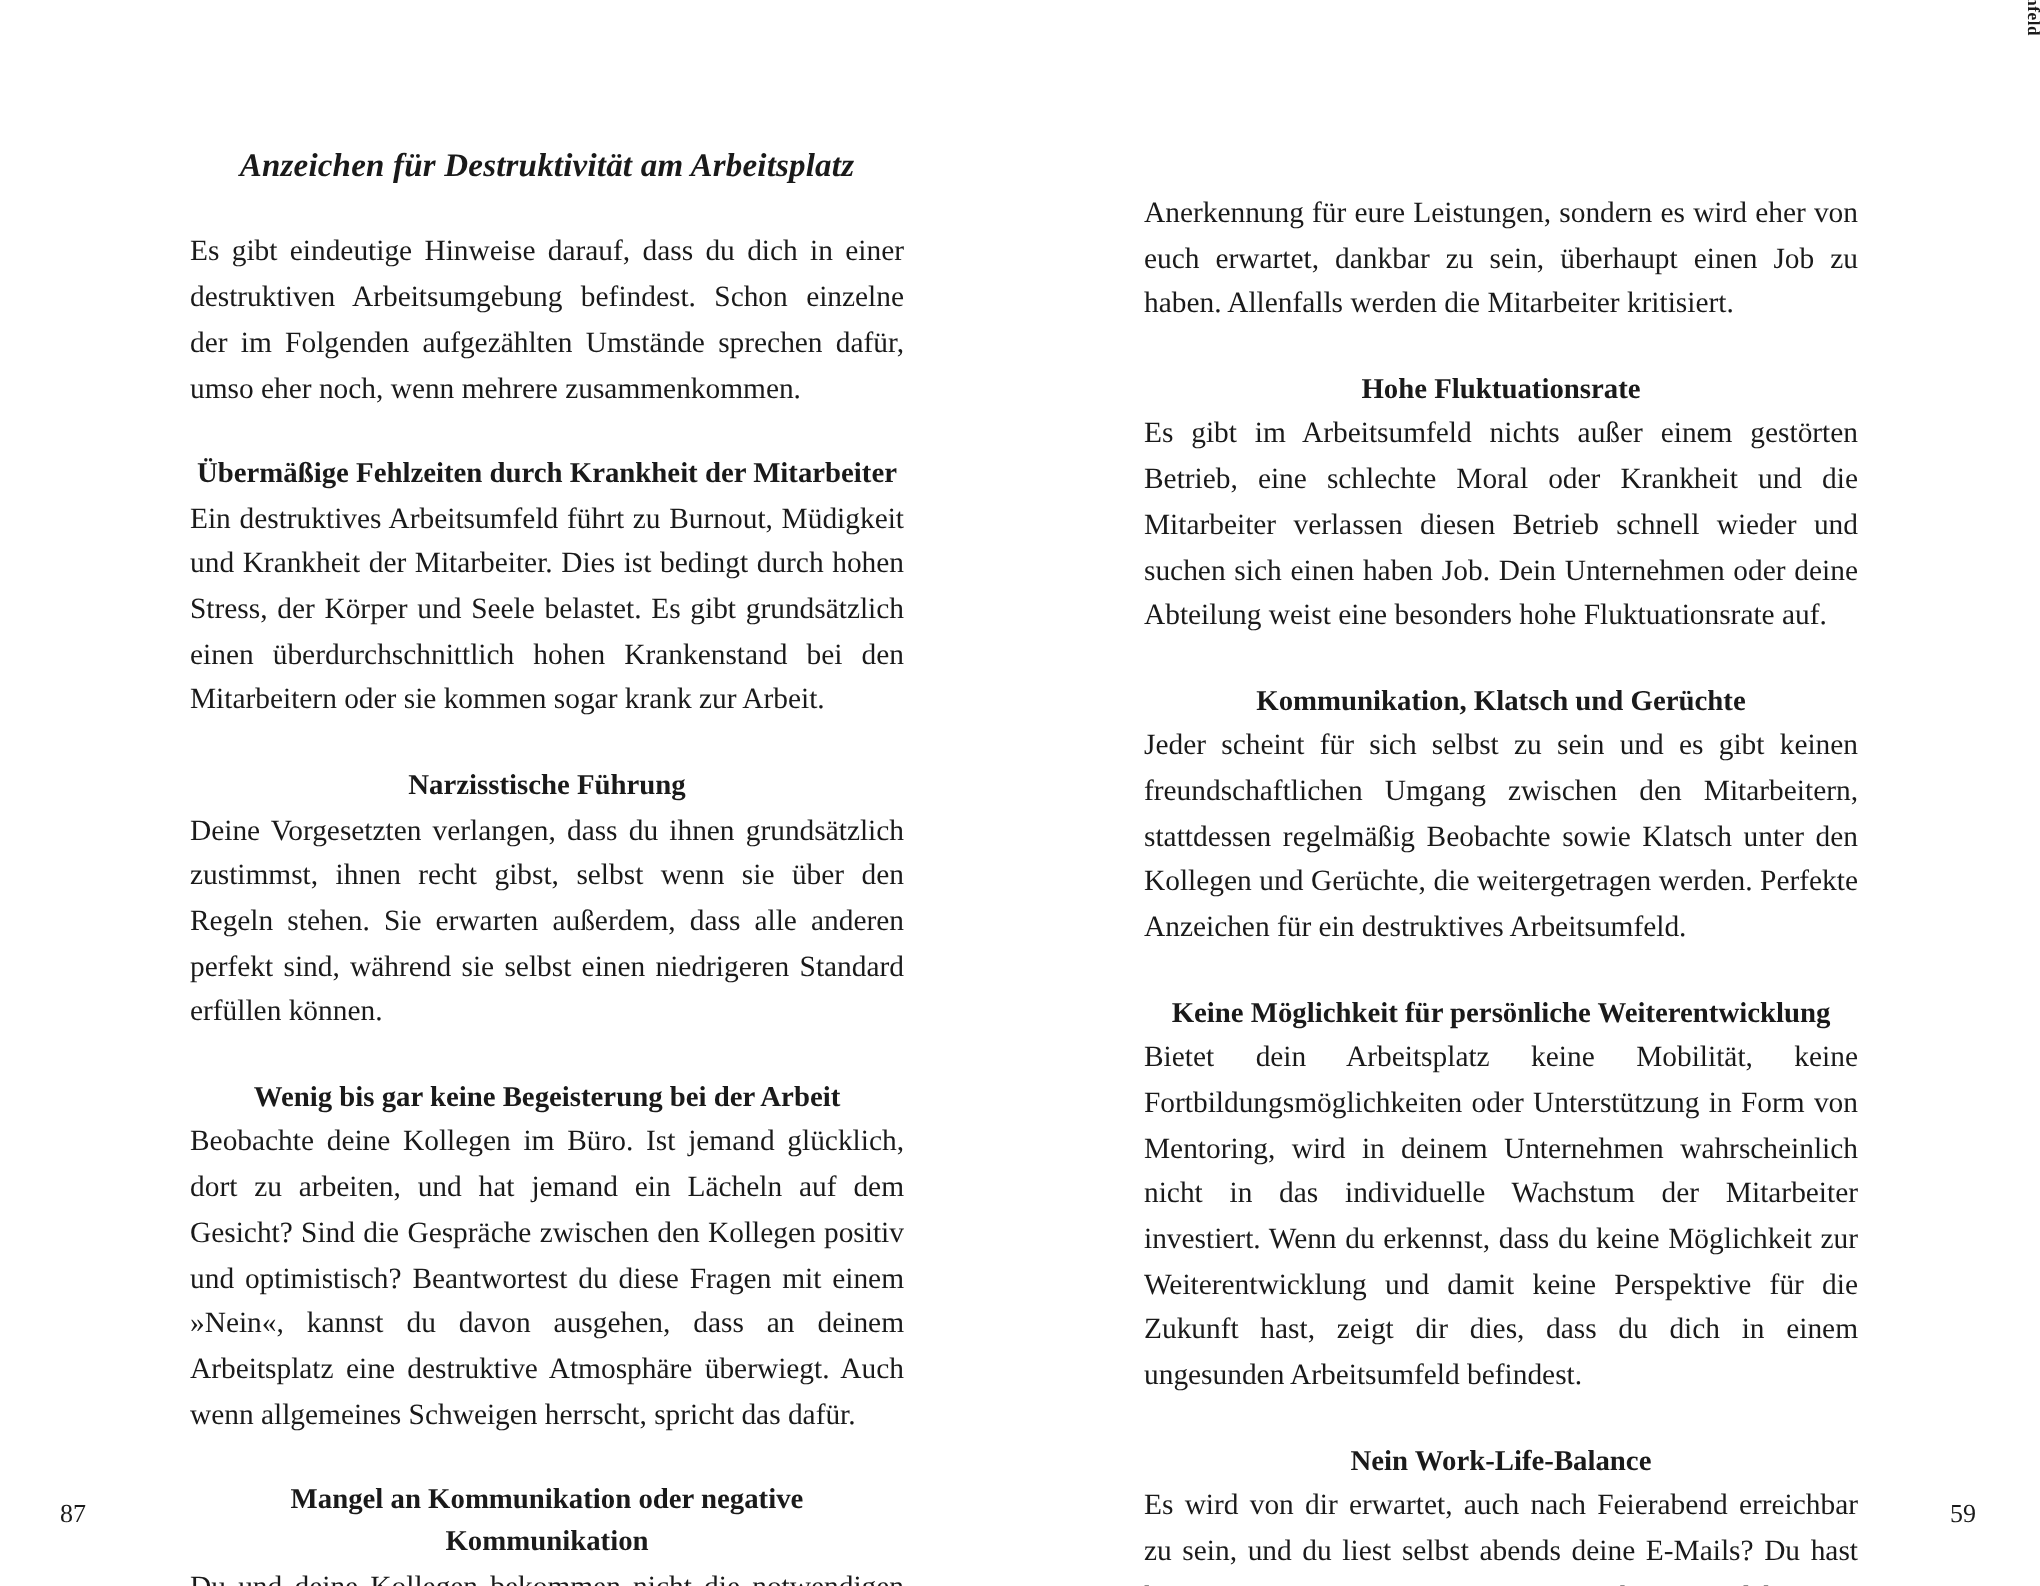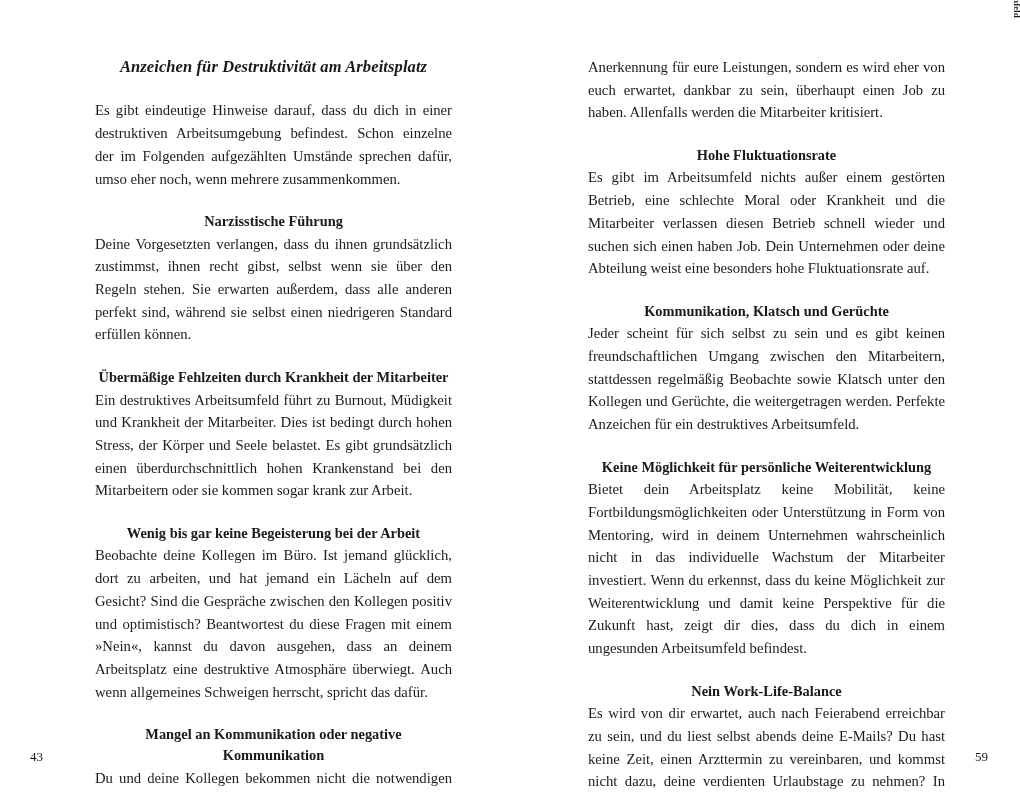"Anzeichen für Destruktivität am" .section-title { margin: 0 0 22px 0 -> 16px 0 22px 0 }
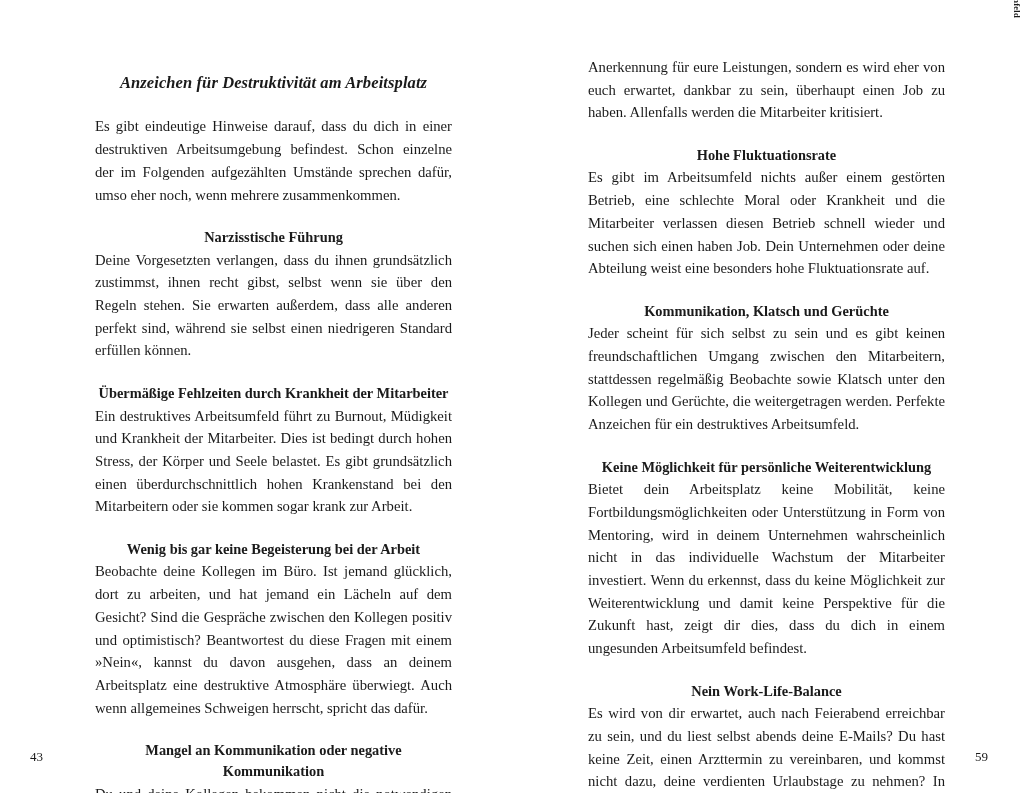"Anerkennung für eure Leistungen, sondern" .page-right .column { left: 78px -> 62px; margin-top: none -> 40px }
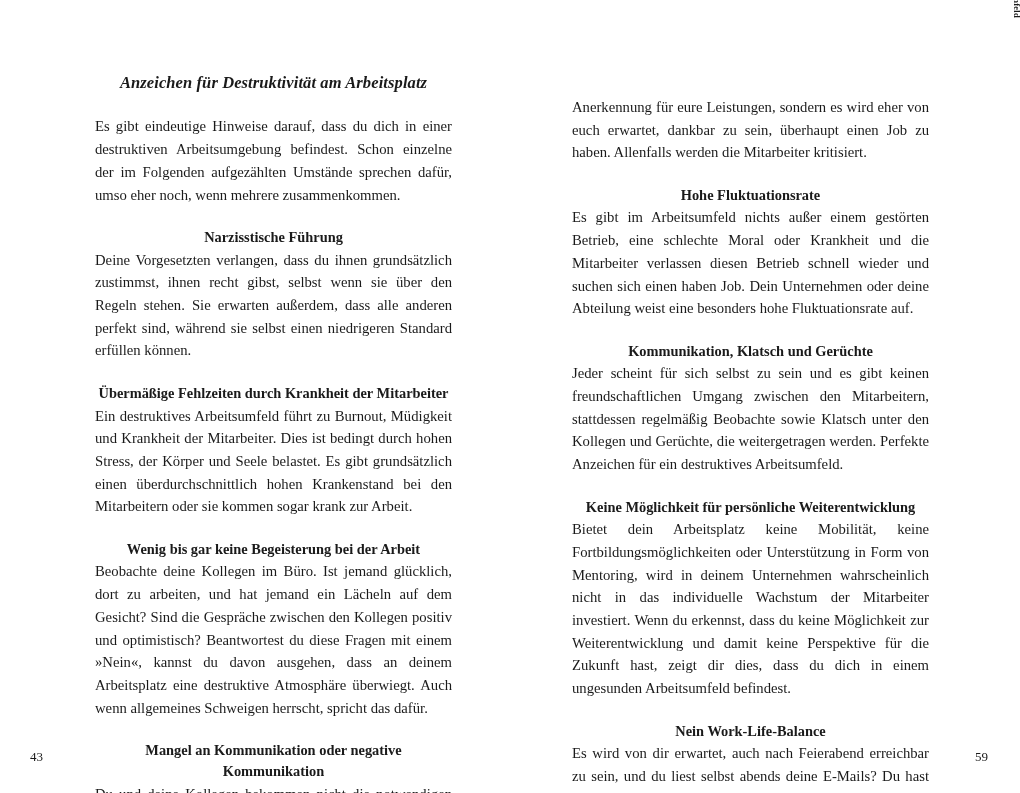"Narzisstische Führung" div.block { order: before "Übermäßige Fehlzeiten durch Krankheit" -> after "Übermäßige Fehlzeiten durch Krankheit" }
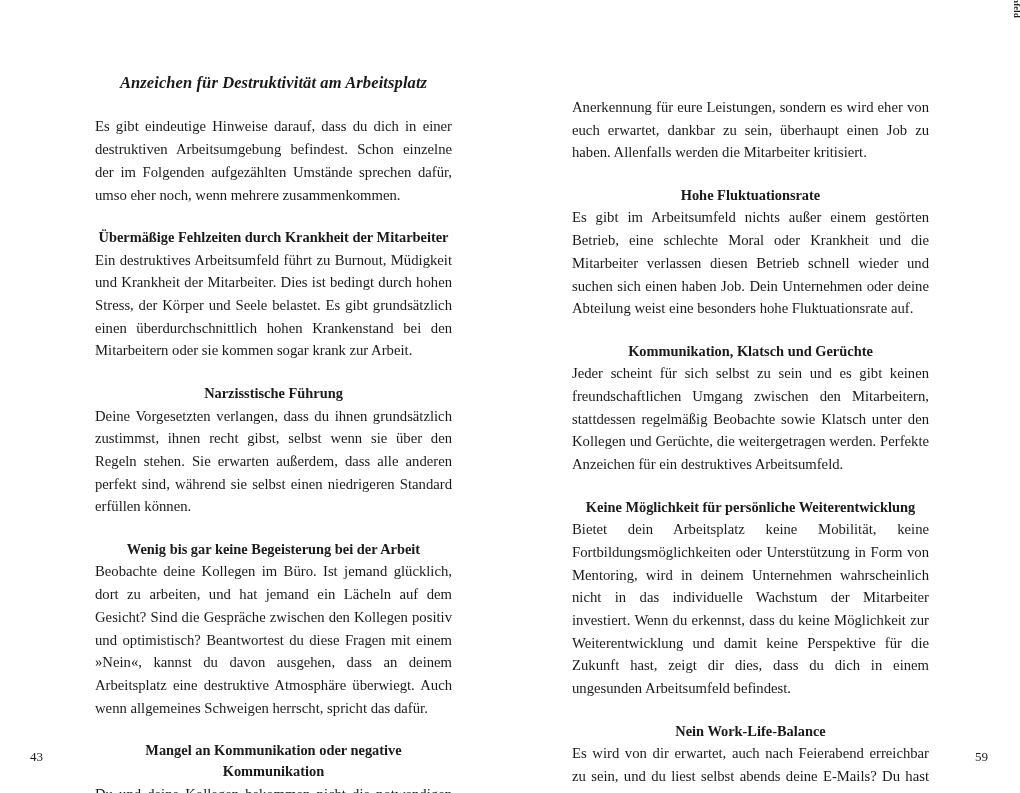"43" div.page-number { text: 43 -> 87 }
